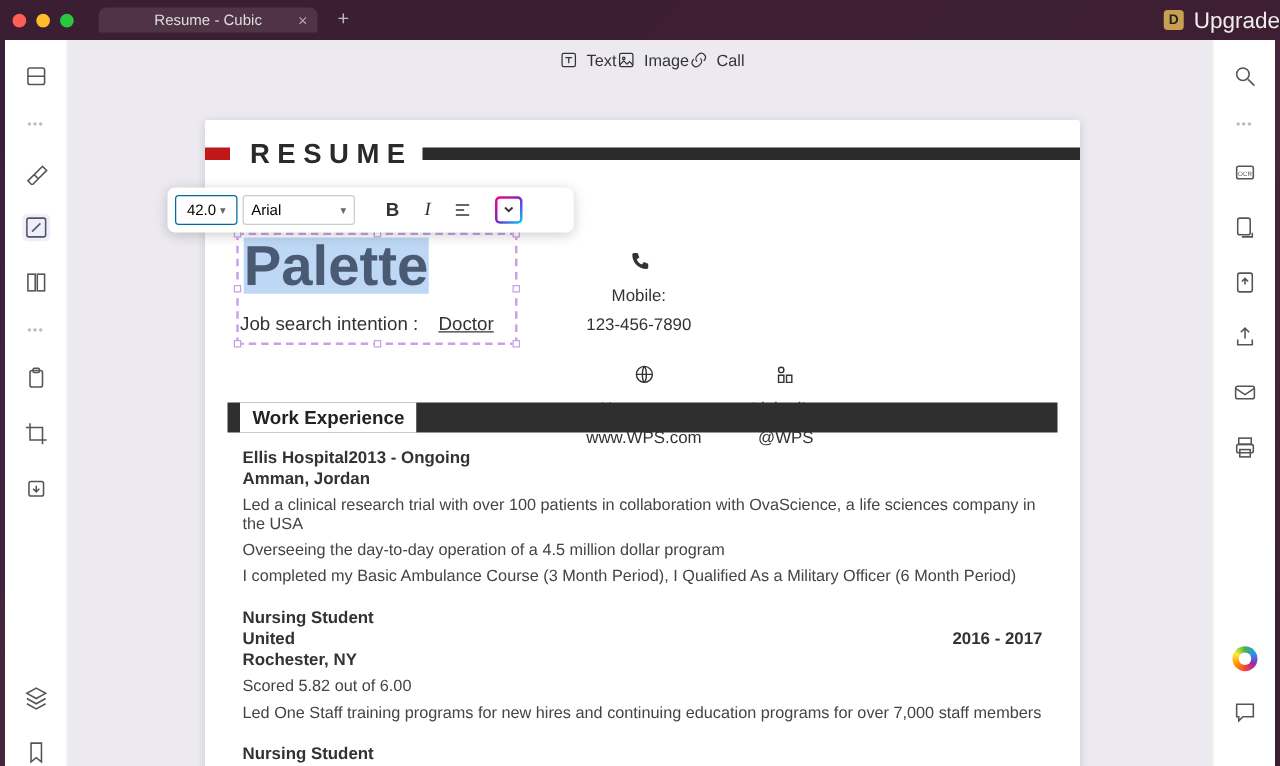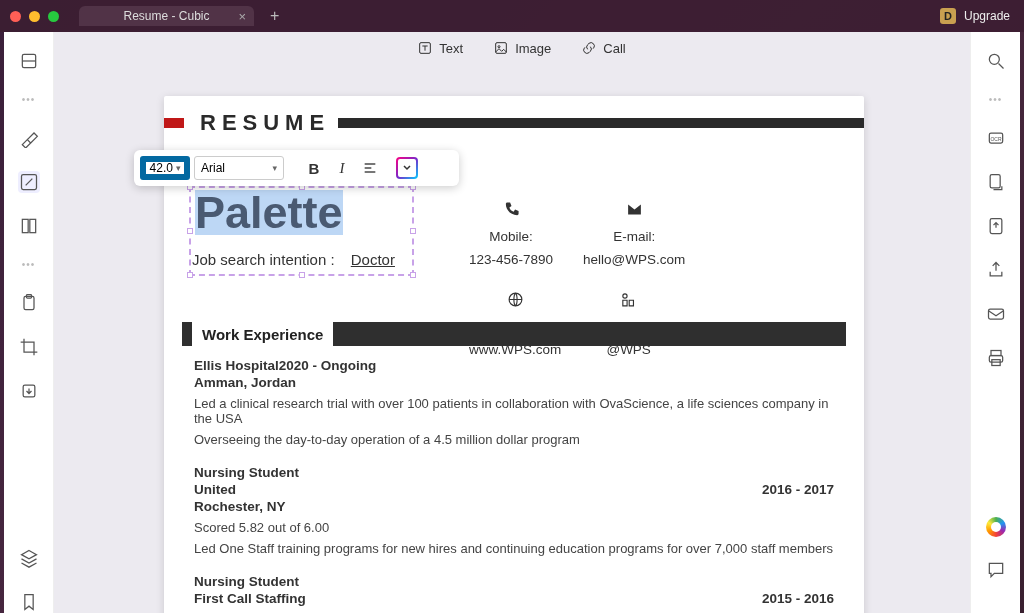"Upgrade" .upgrade { font-size: 12px -> 18px; margin-right: 14px -> none }
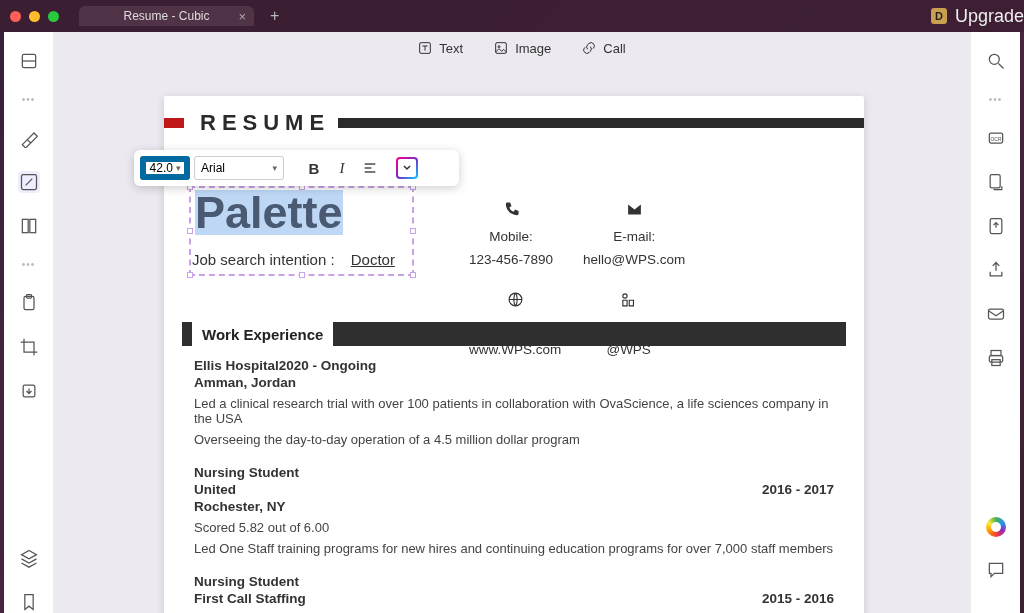"Text" .quicktools { gap: 30px -> none }
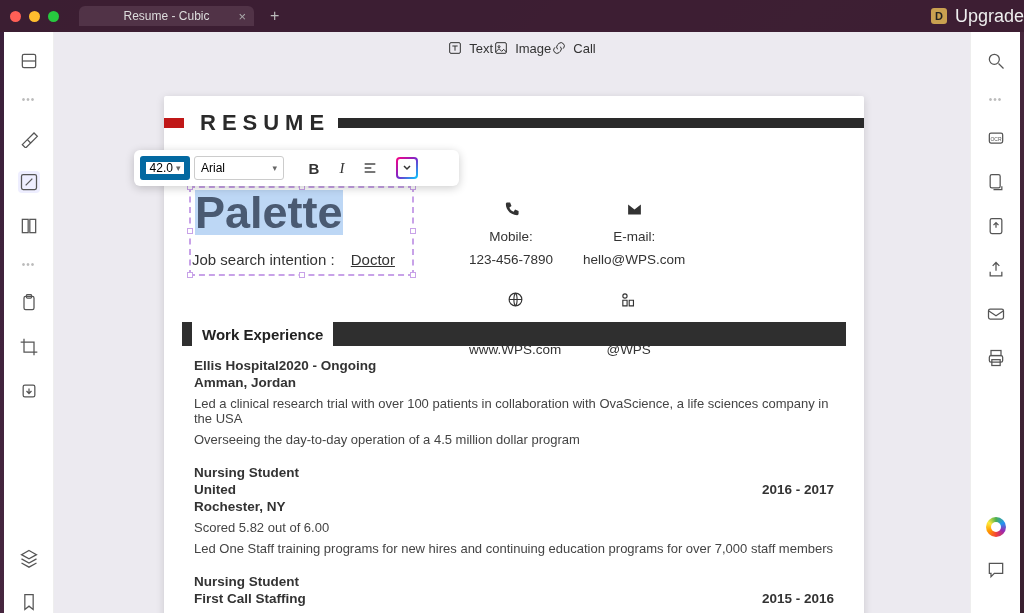"42.0" .fsize { border: 6px solid #0369a1 -> 1px solid #0369a1 }
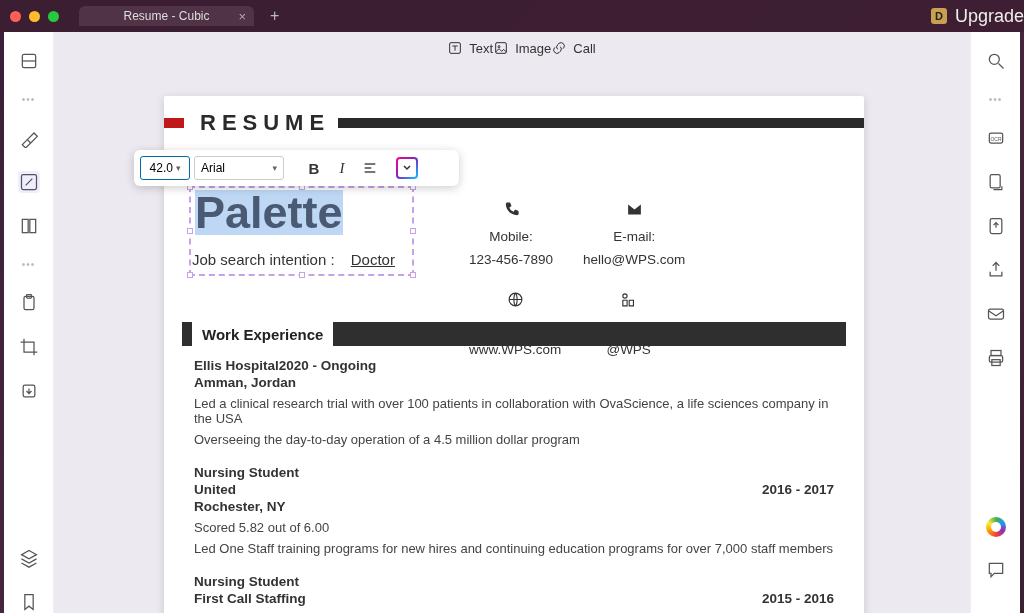"E-mail:" div.citem { html: <div> <span><svg> <path></path> </svg></span> <span>E-mail:</span> <span>hello@WPS.com</span> </div> -> none }
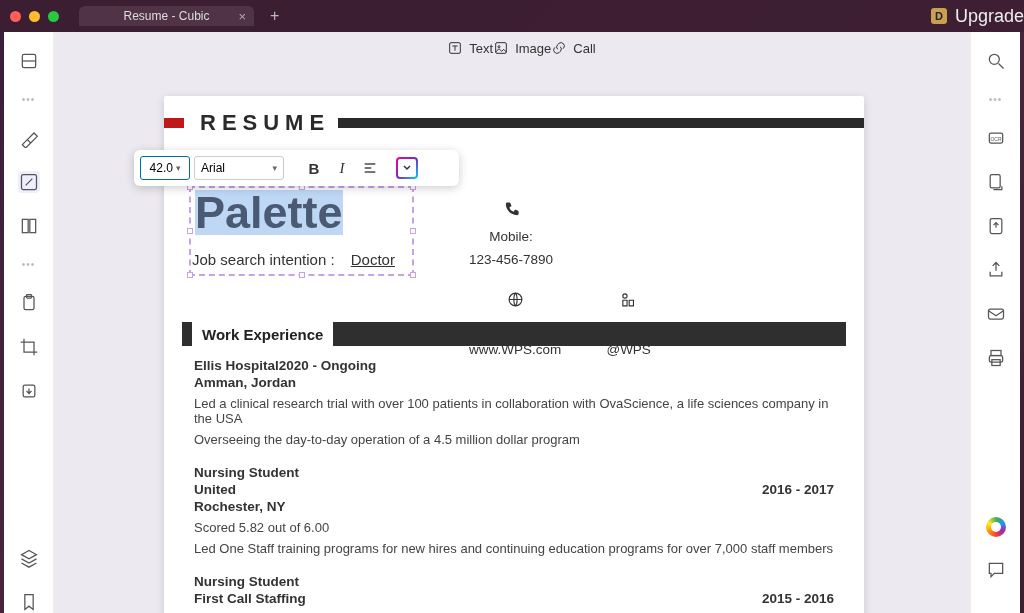"2020 - Ongoing" span { text: 2020 -> 2013 }
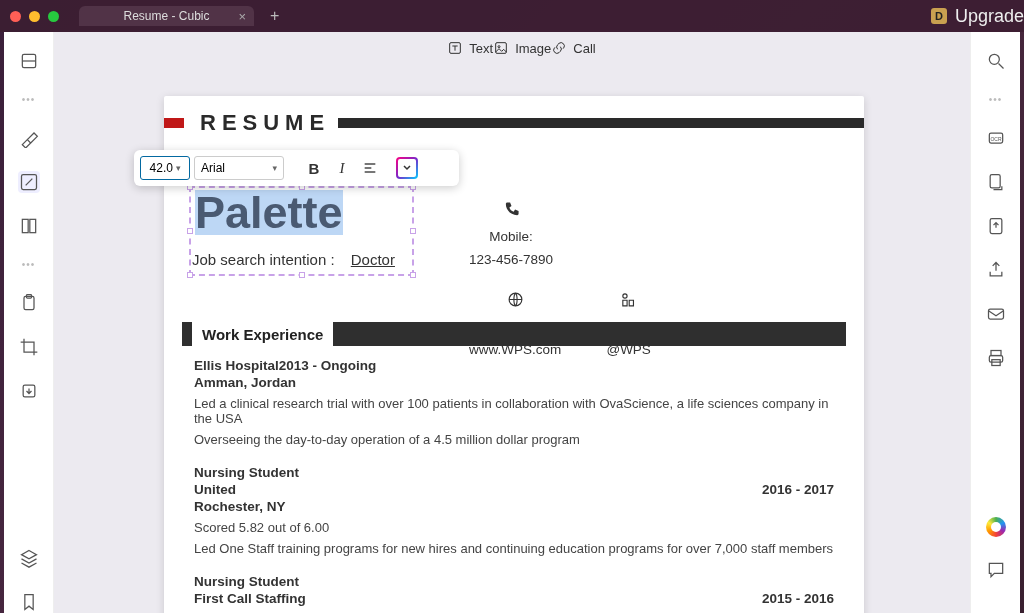"I completed my Basic Ambulance" div.bullet { html: none -> <div>I completed my Basic Ambulance Course (3 Month Period), I Qualified As a Military Officer (6 Month Period)</div> }
